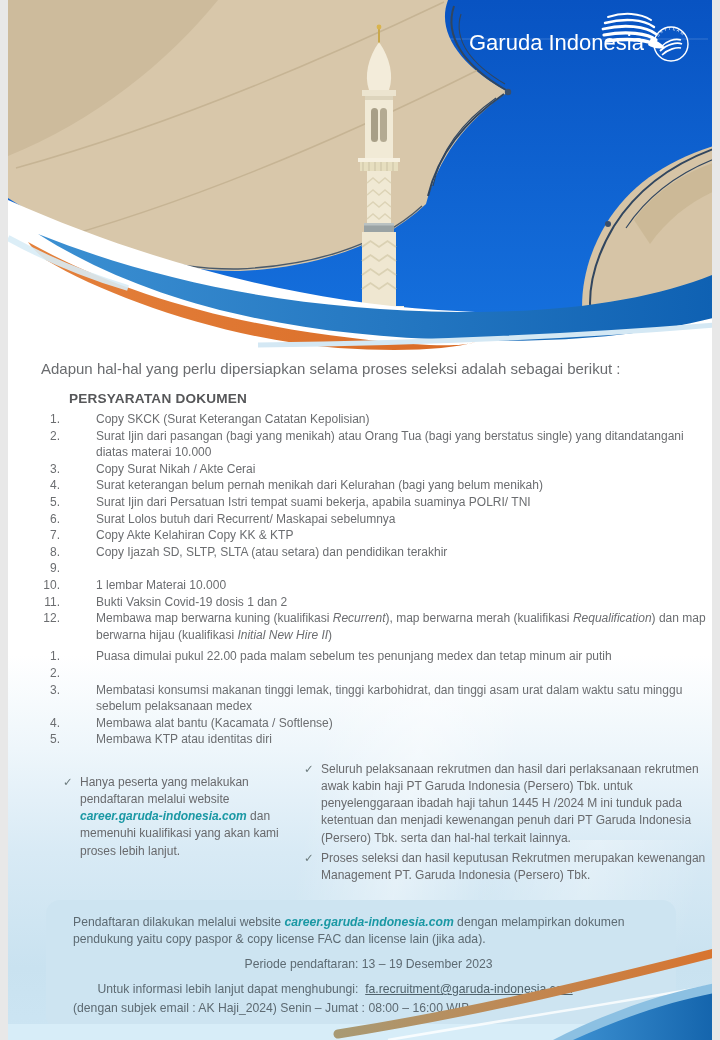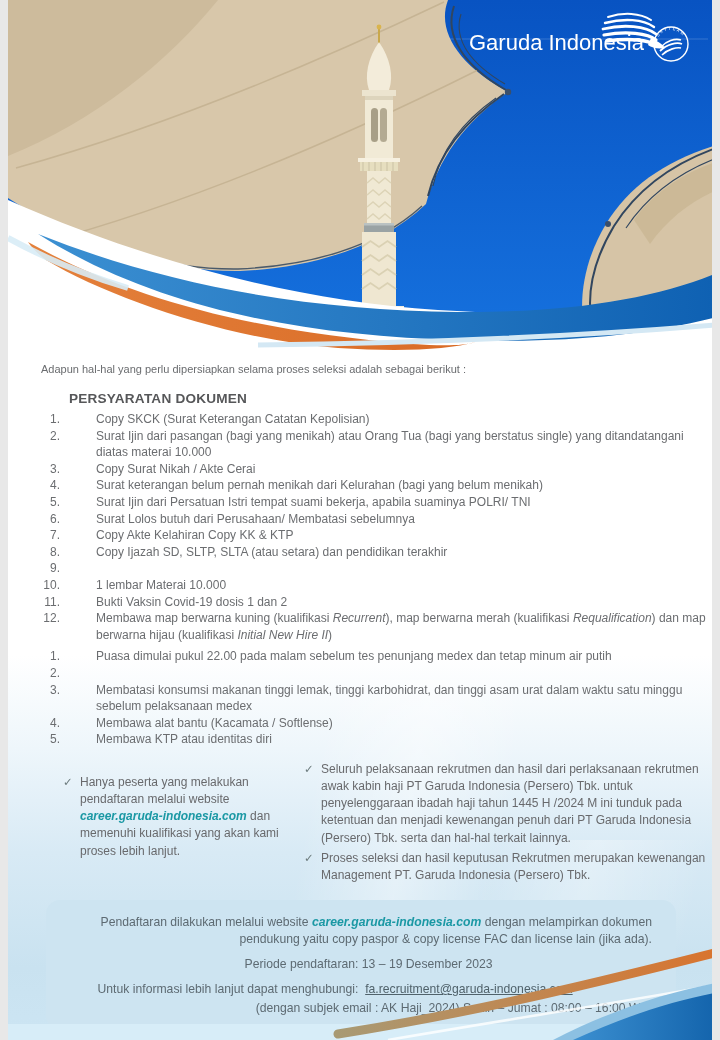"Adapun hal-hal yang perlu dipersiapkan" .intro { font-size: 11px -> 15px }
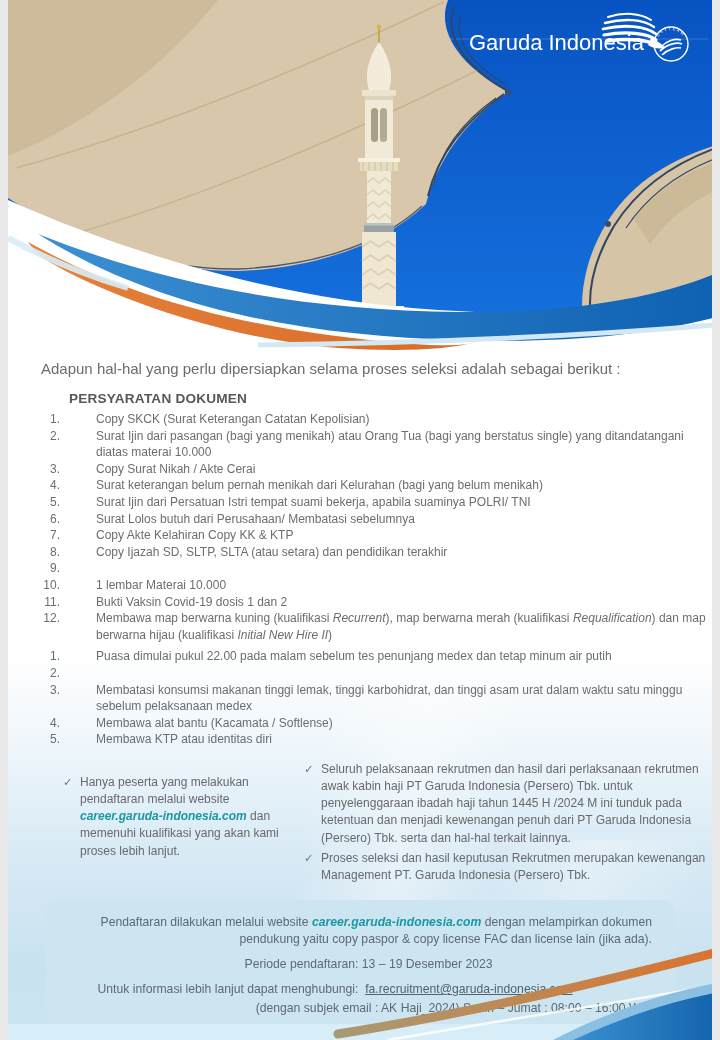"Surat Lolos butuh dari Perusahaan/" span.txt { text: Perusahaan/ Membatasi -> Recurrent/ Maskapai }
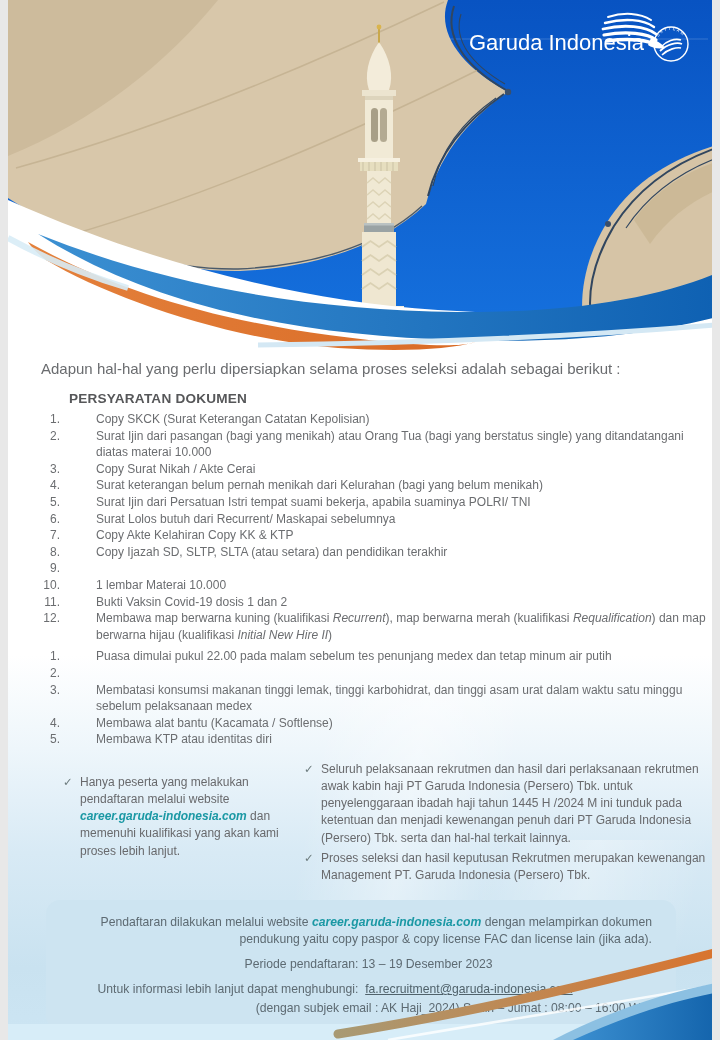"Pendaftaran dilakukan melalui website" .fbox p { text-align: right -> none }
